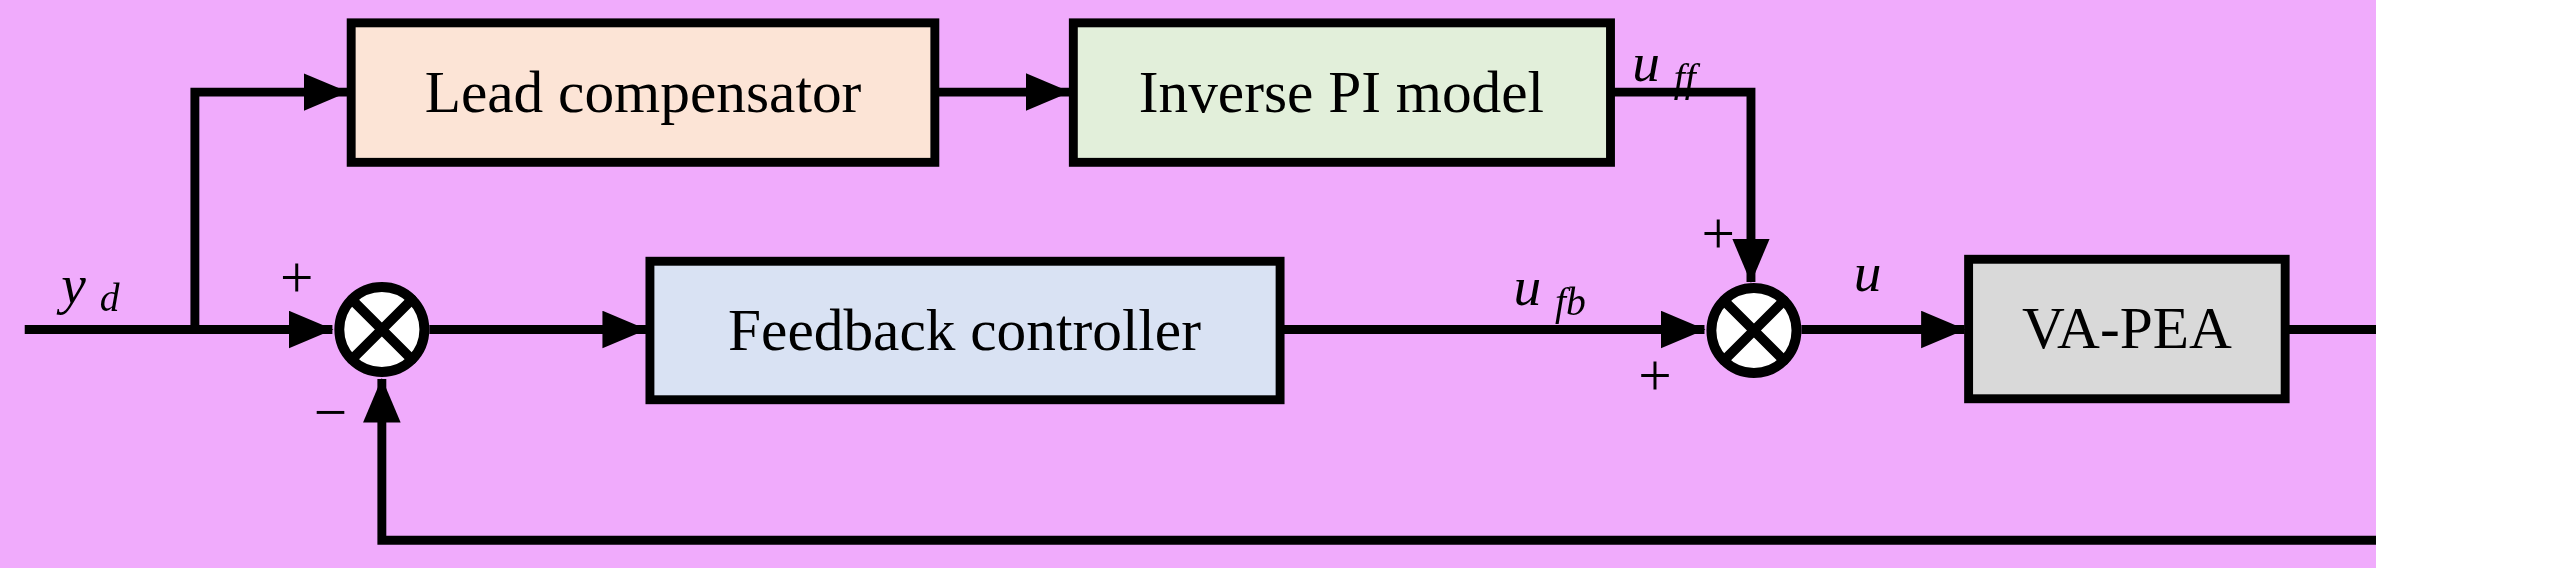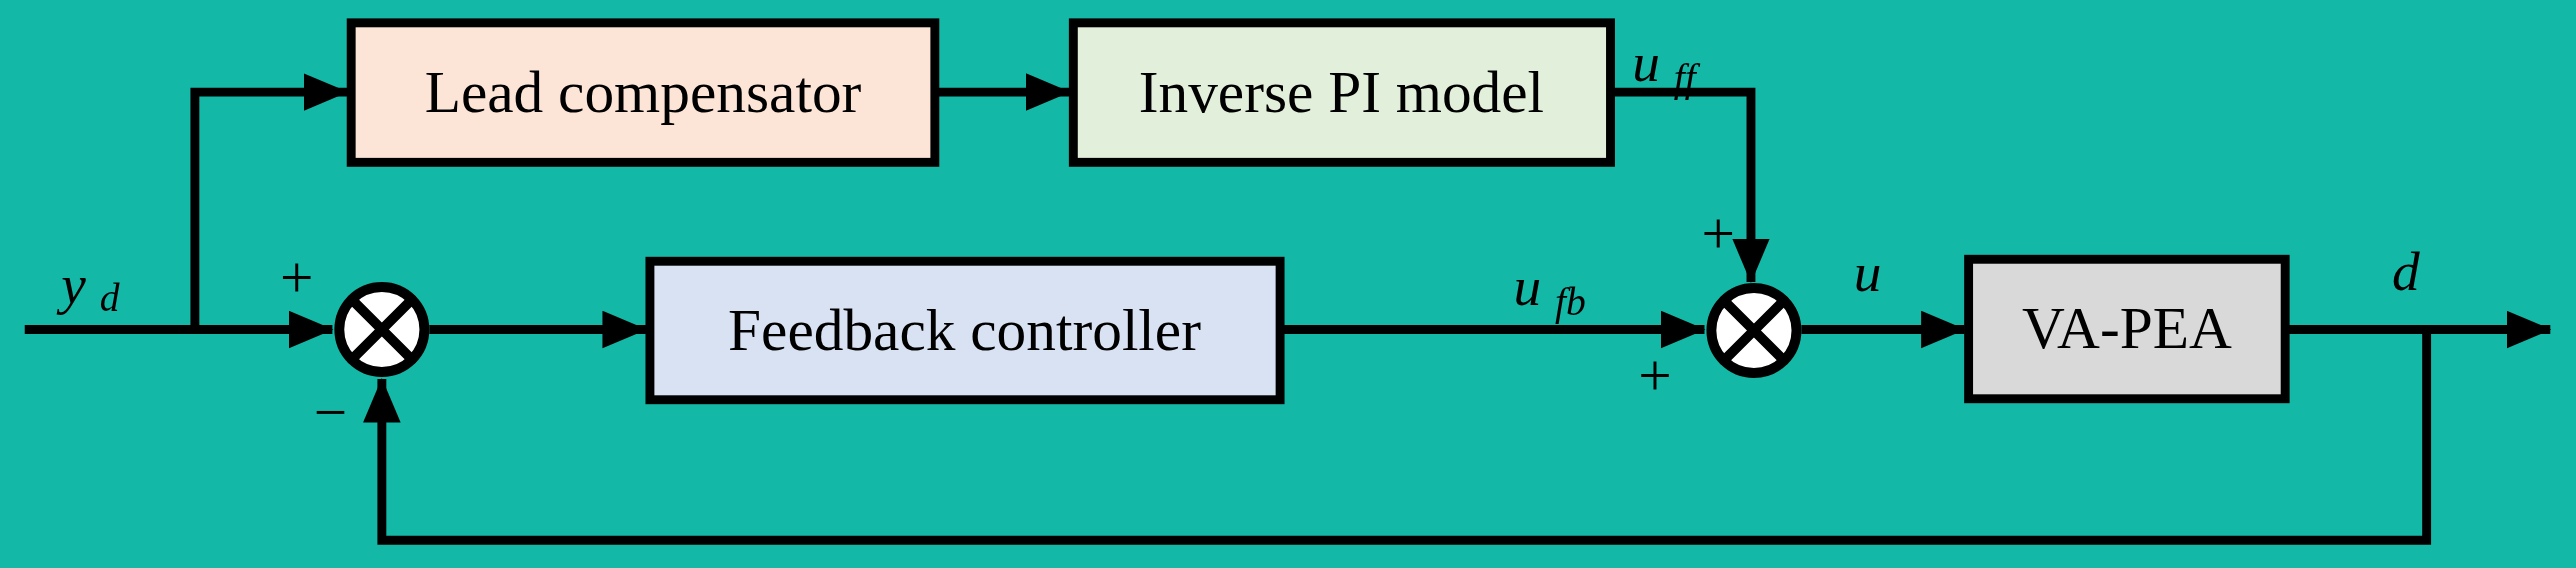"Lead compensator" .stage { background: #14b8a6 -> #f0abfc; width: 2576px -> 2376px }
